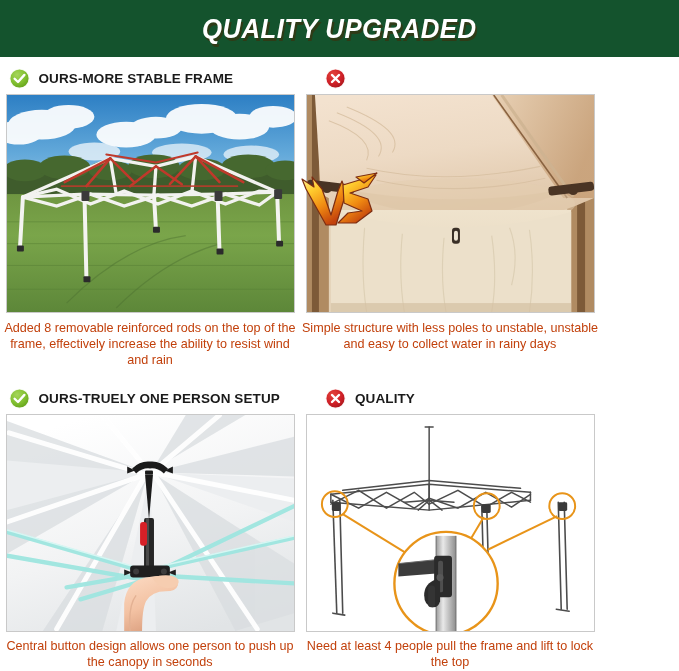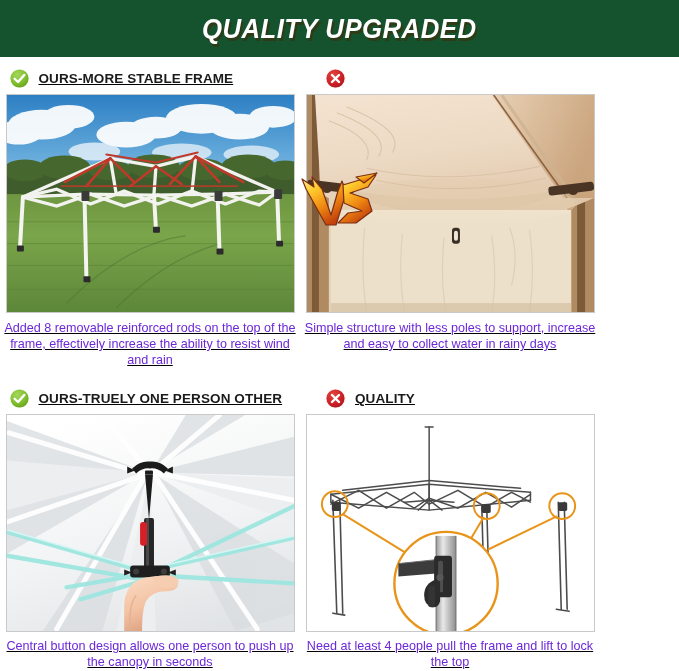"OURS-MORE STABLE FRAME" .row { text-decoration: underline -> none }
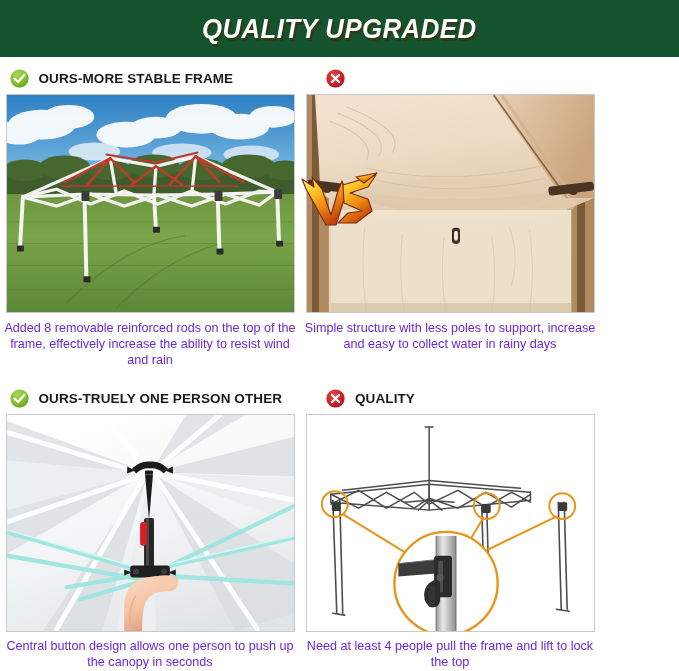"Added 8 removable reinforced rods" .caption { color: #6d28d9 -> #c2410c }
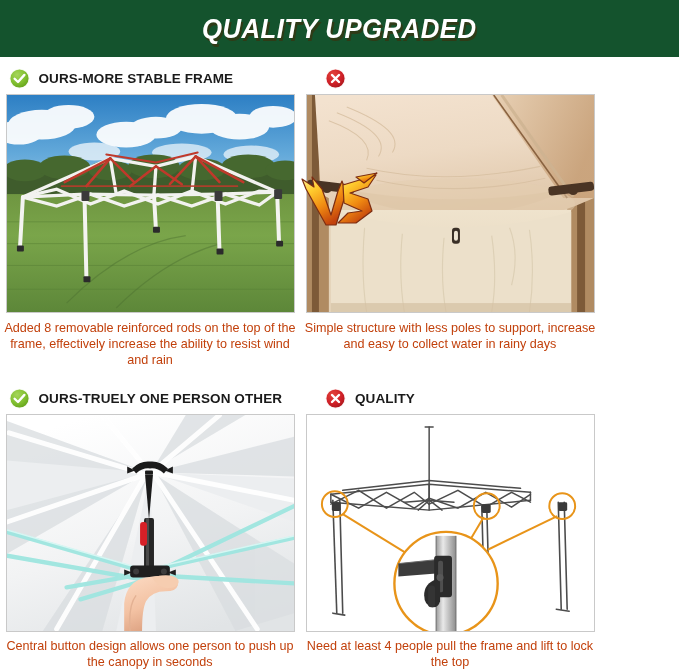"Simple structure with less poles" div.caption { text: support, increase -> unstable, unstable }
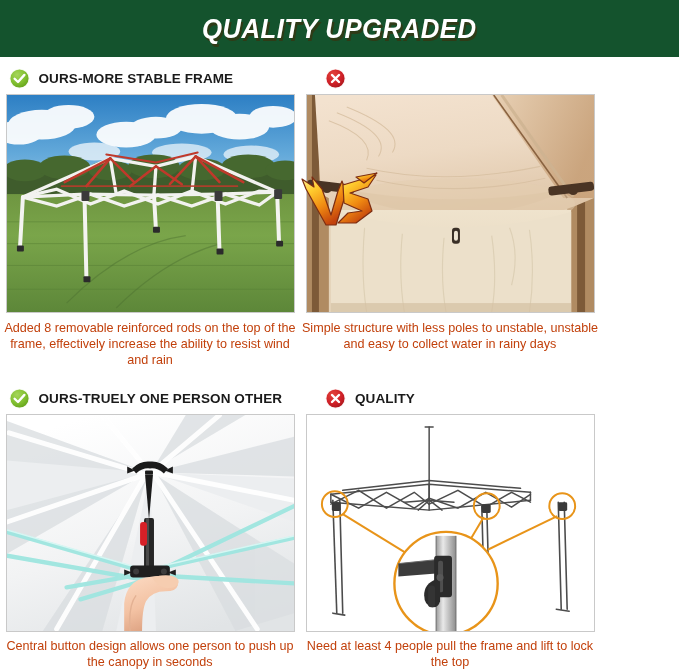"OURS-TRUELY ONE PERSON OTHER" span.panel-title { text: OTHER -> SETUP }
